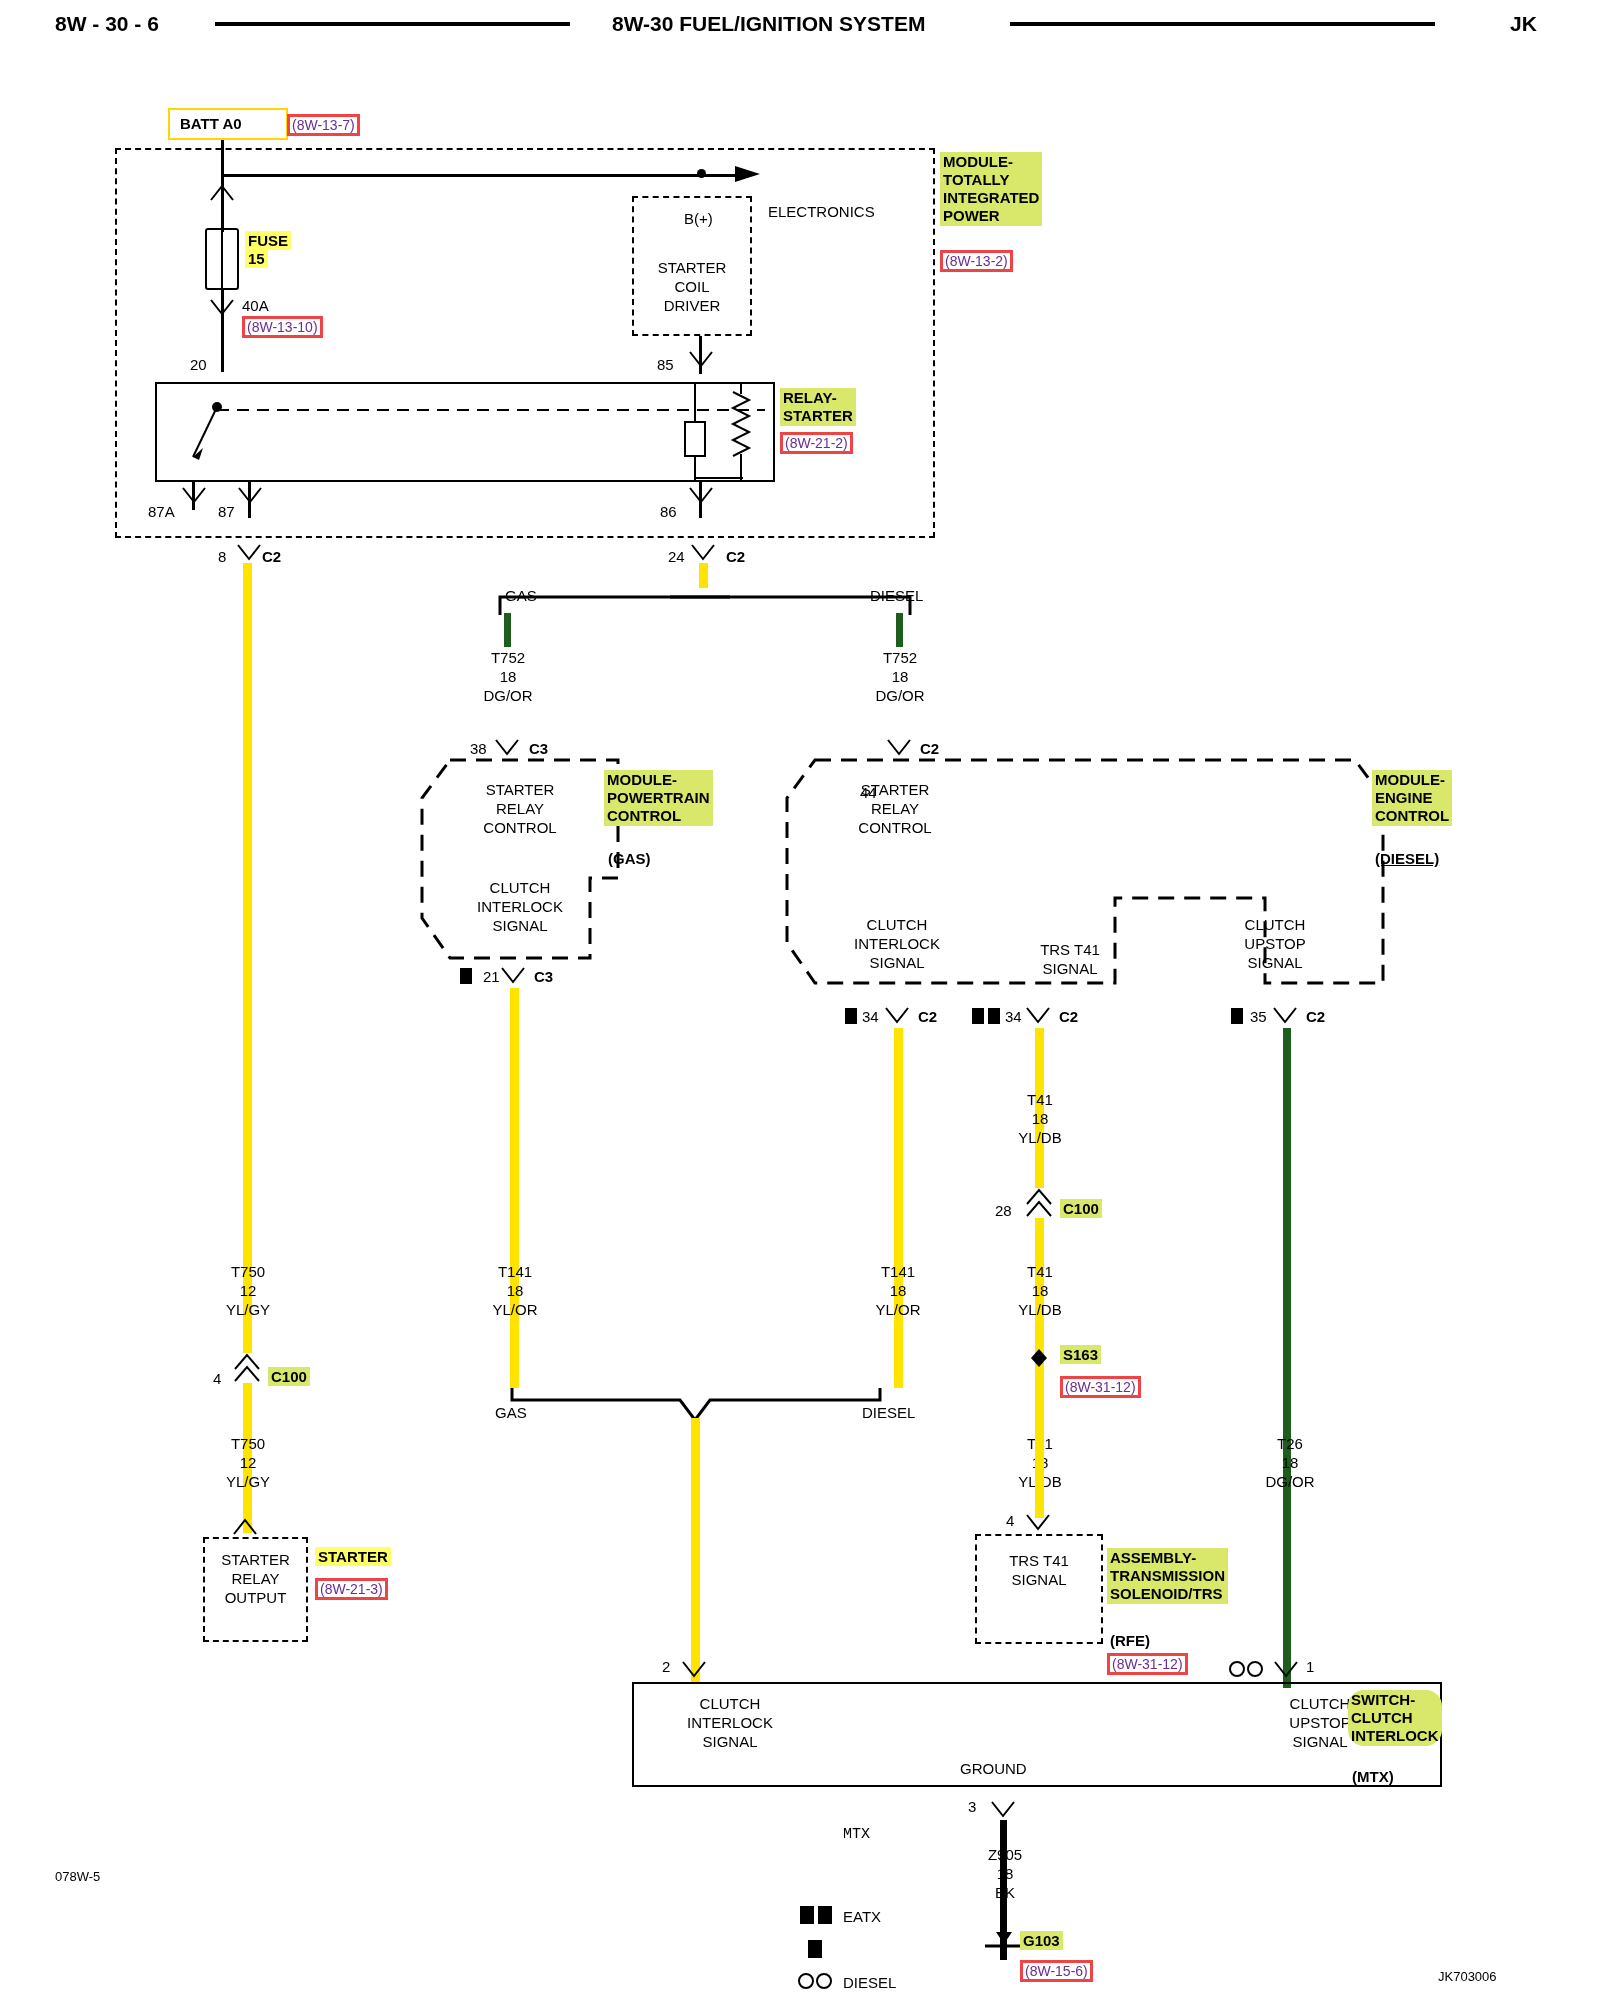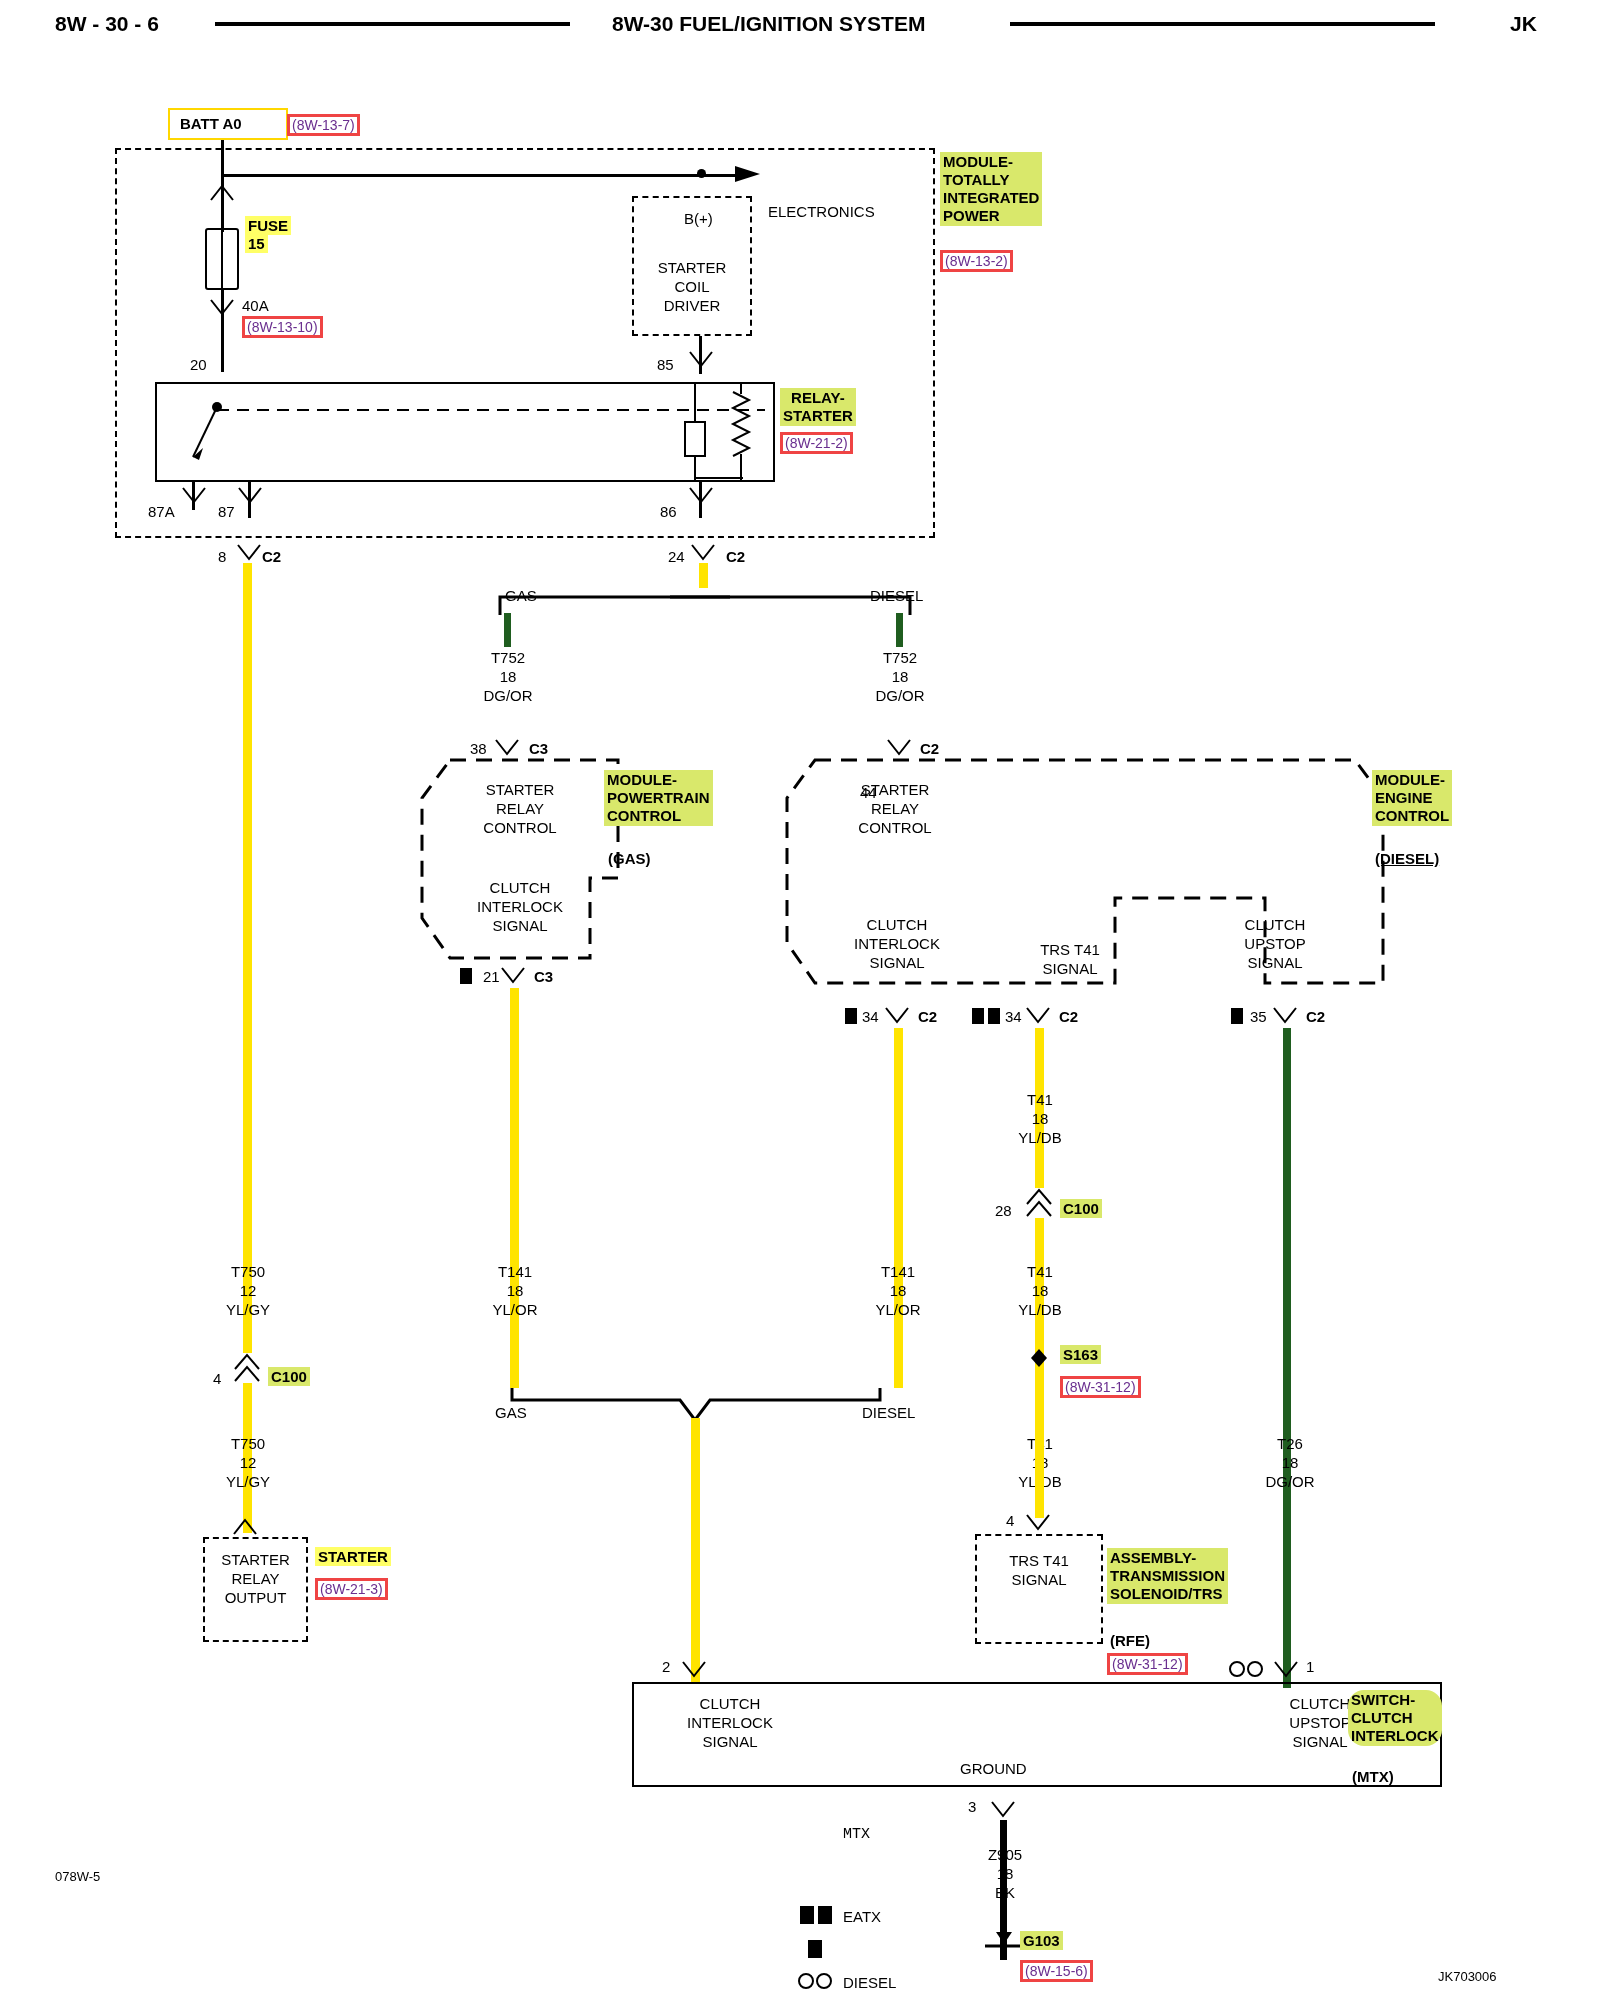"FUSE" div.lbl { top: 217px -> 232px }
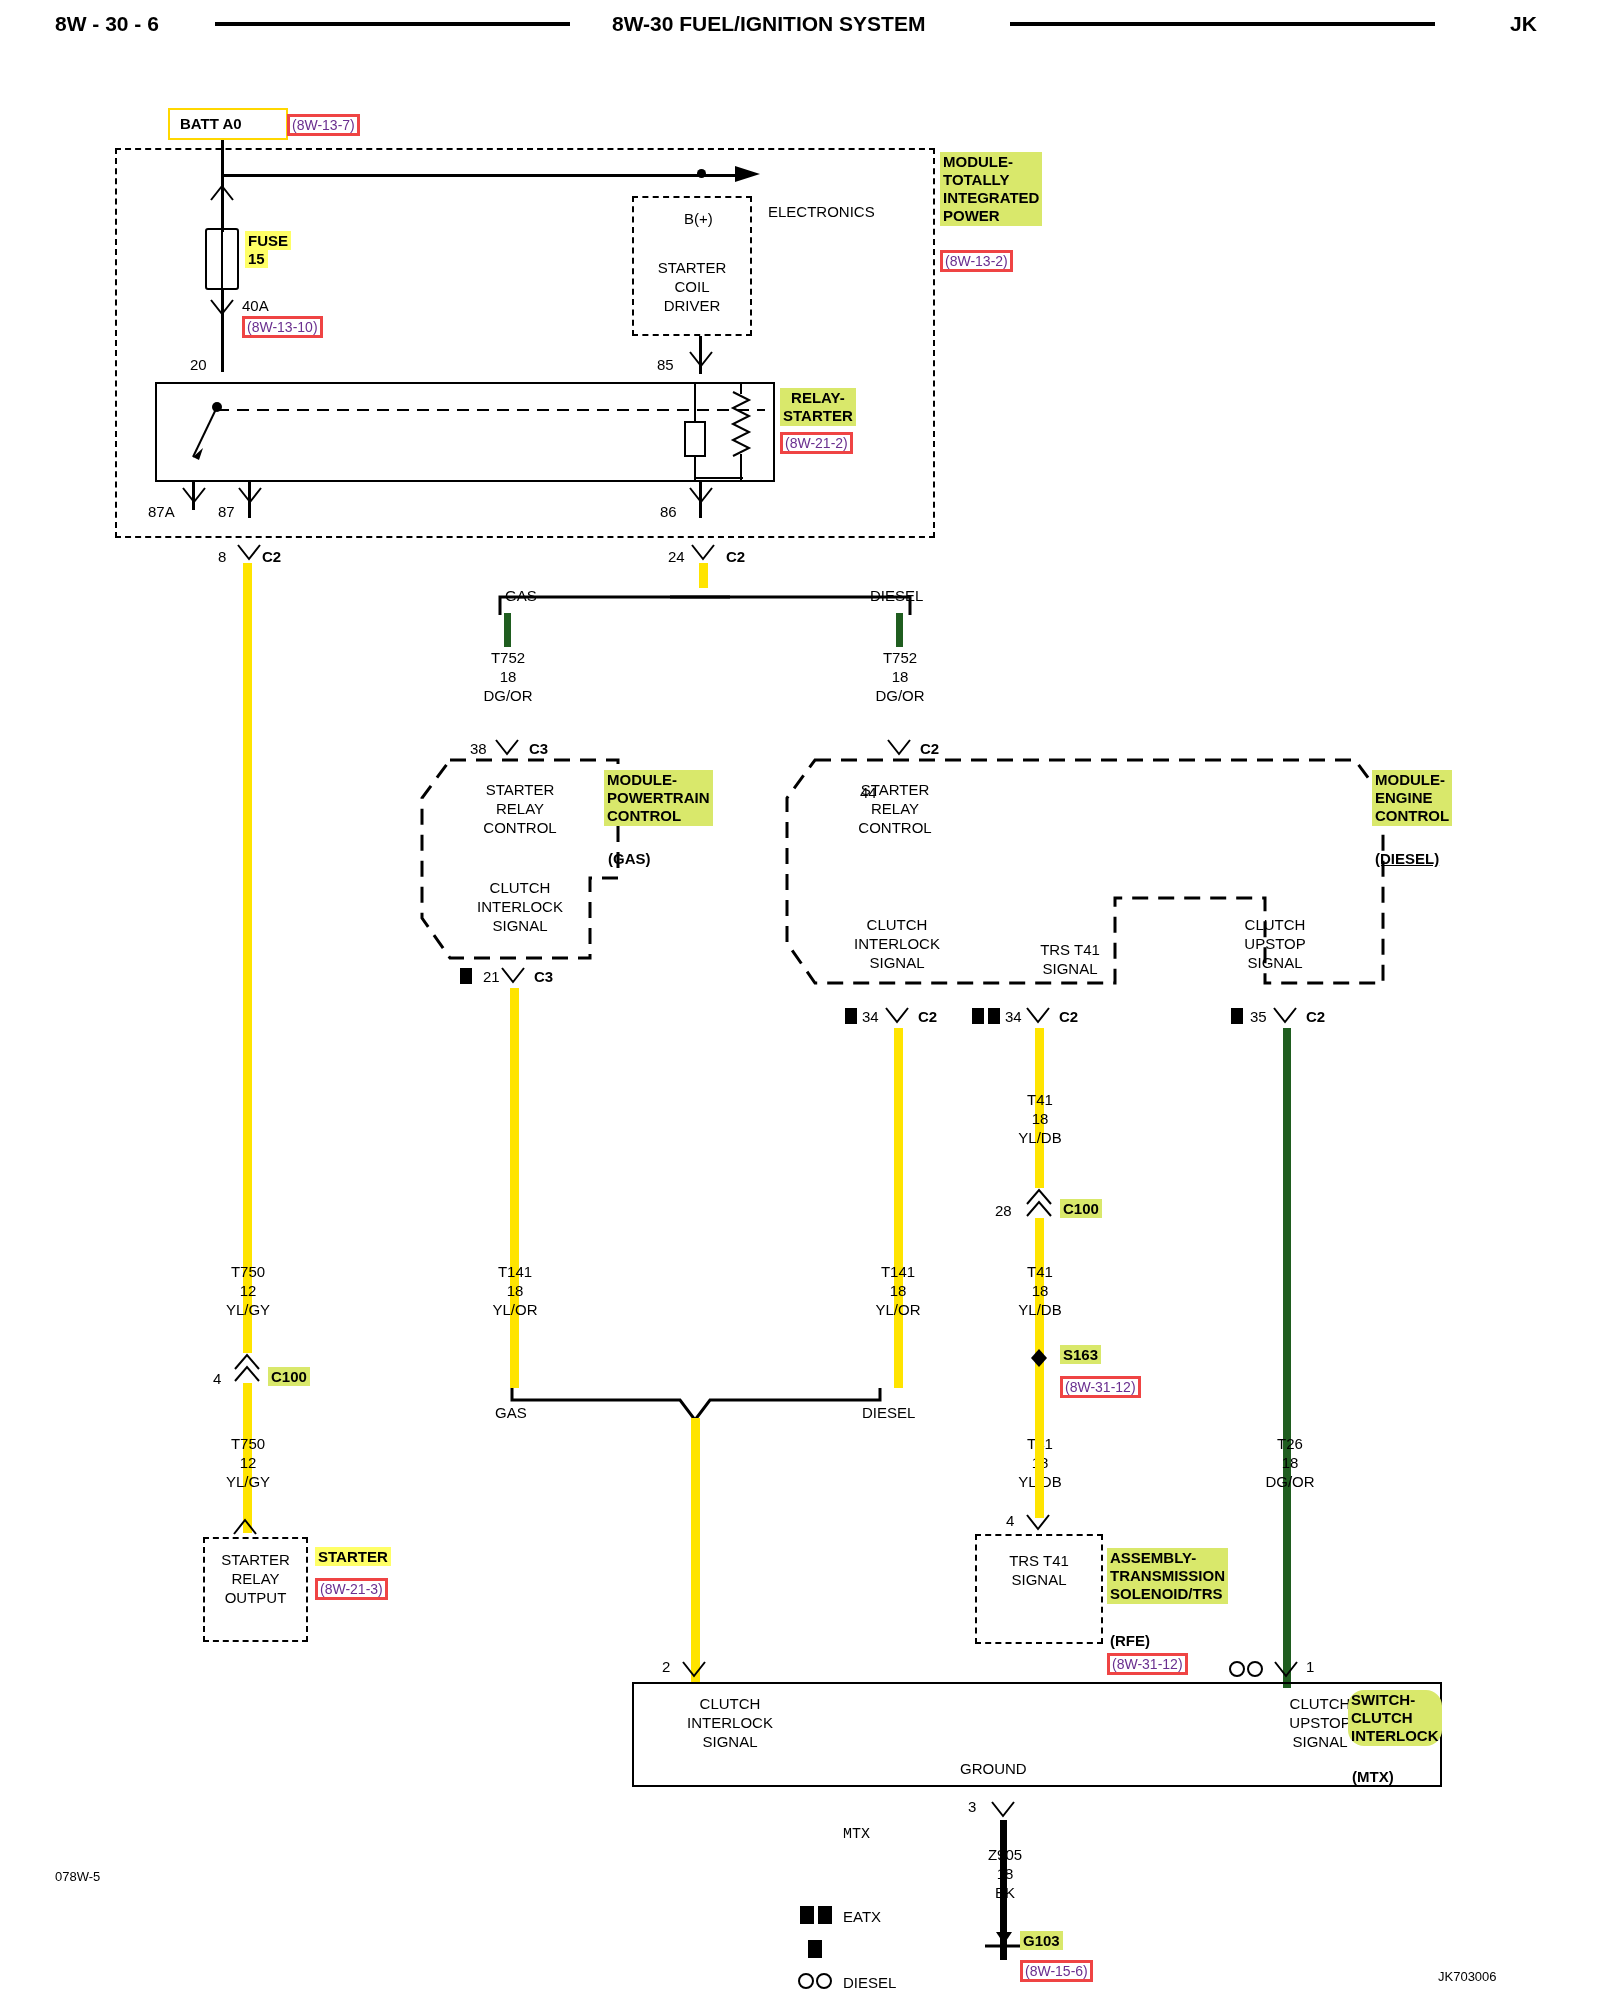"RELAY-" div.lbl { text-align: center -> none }
